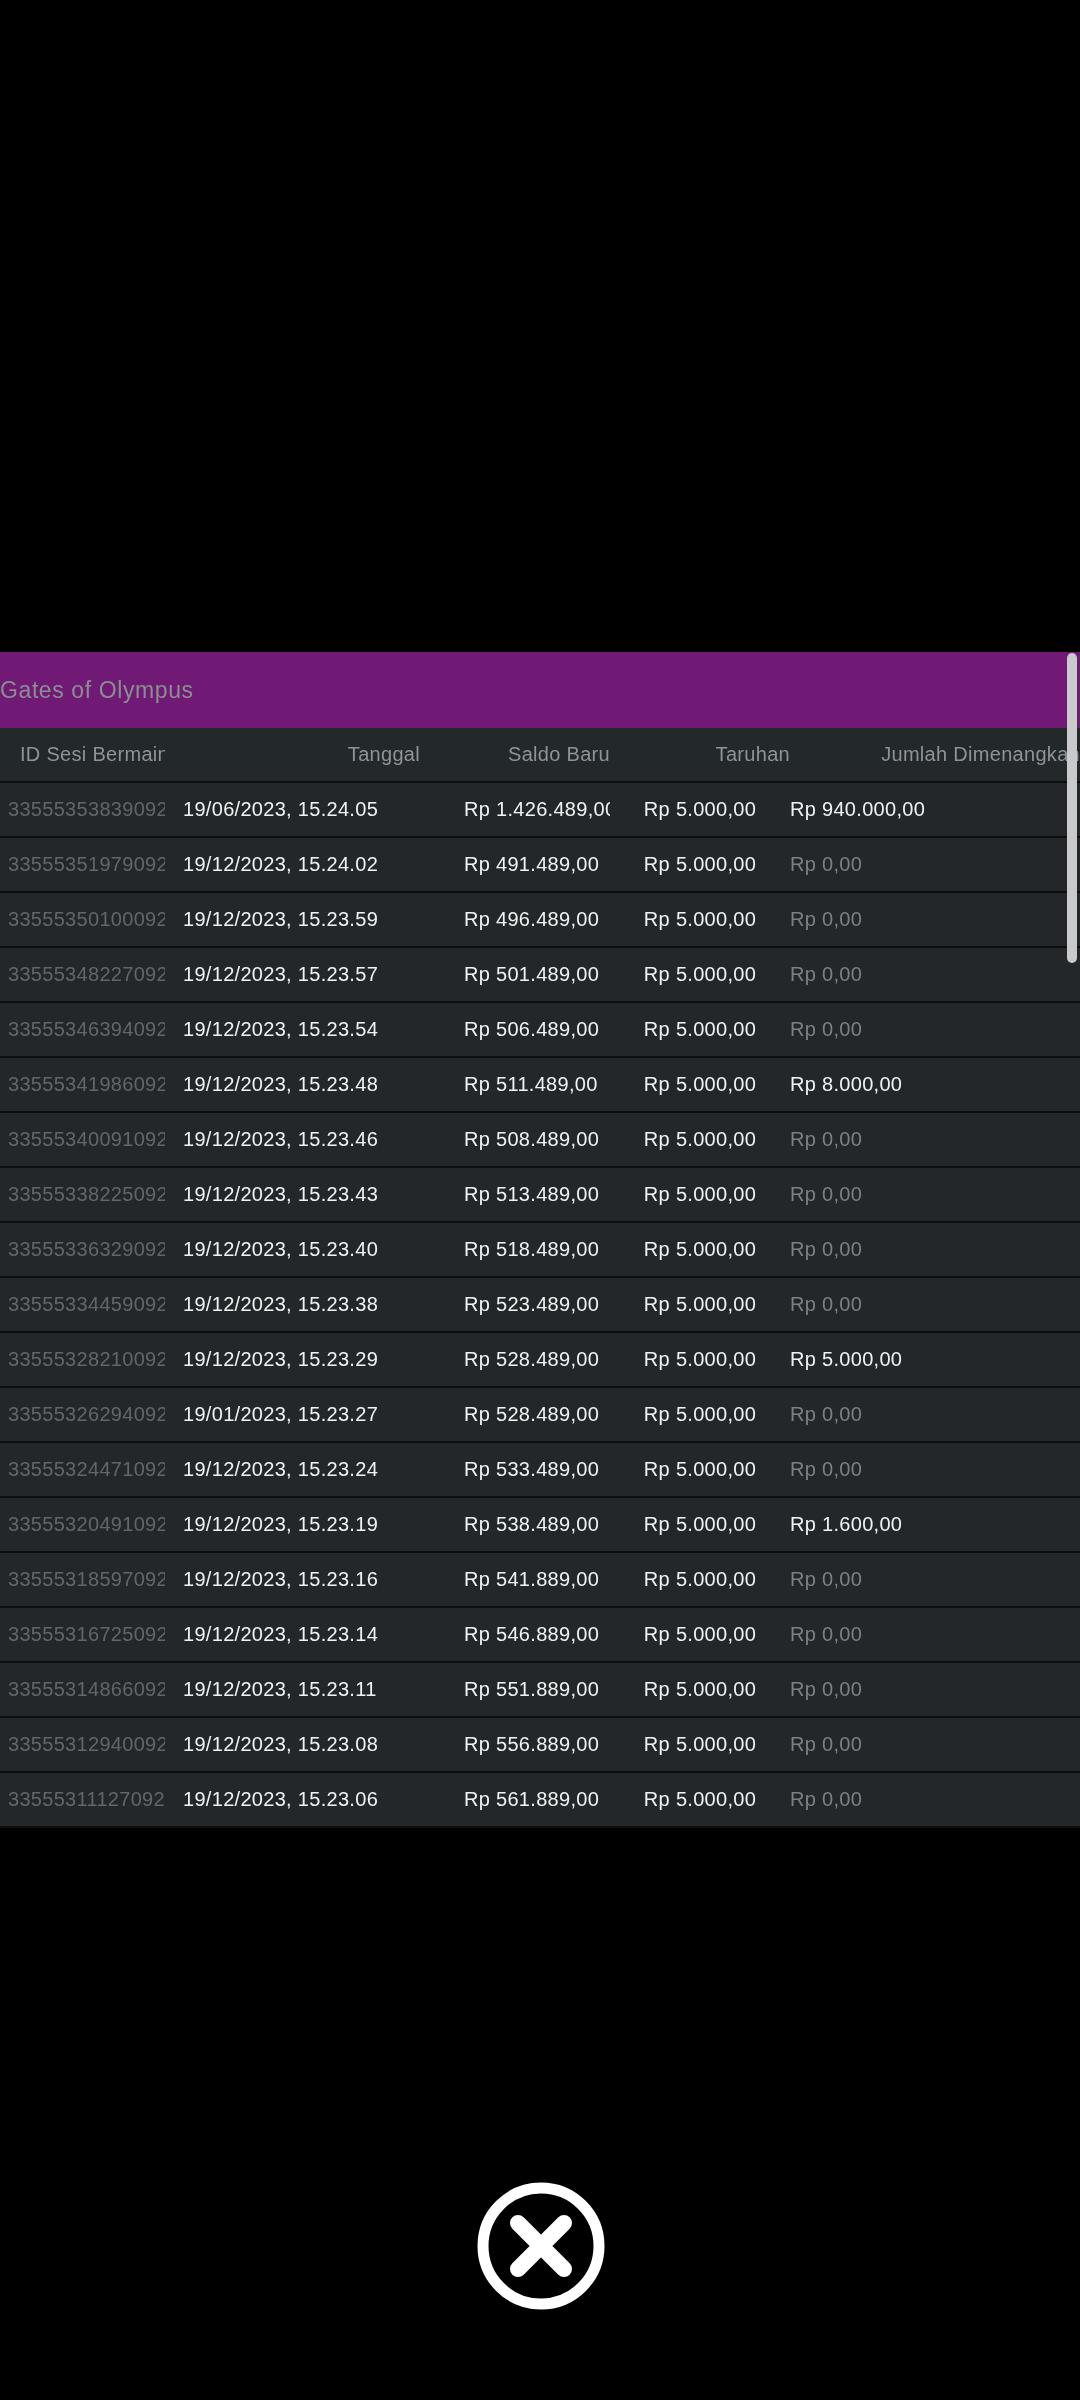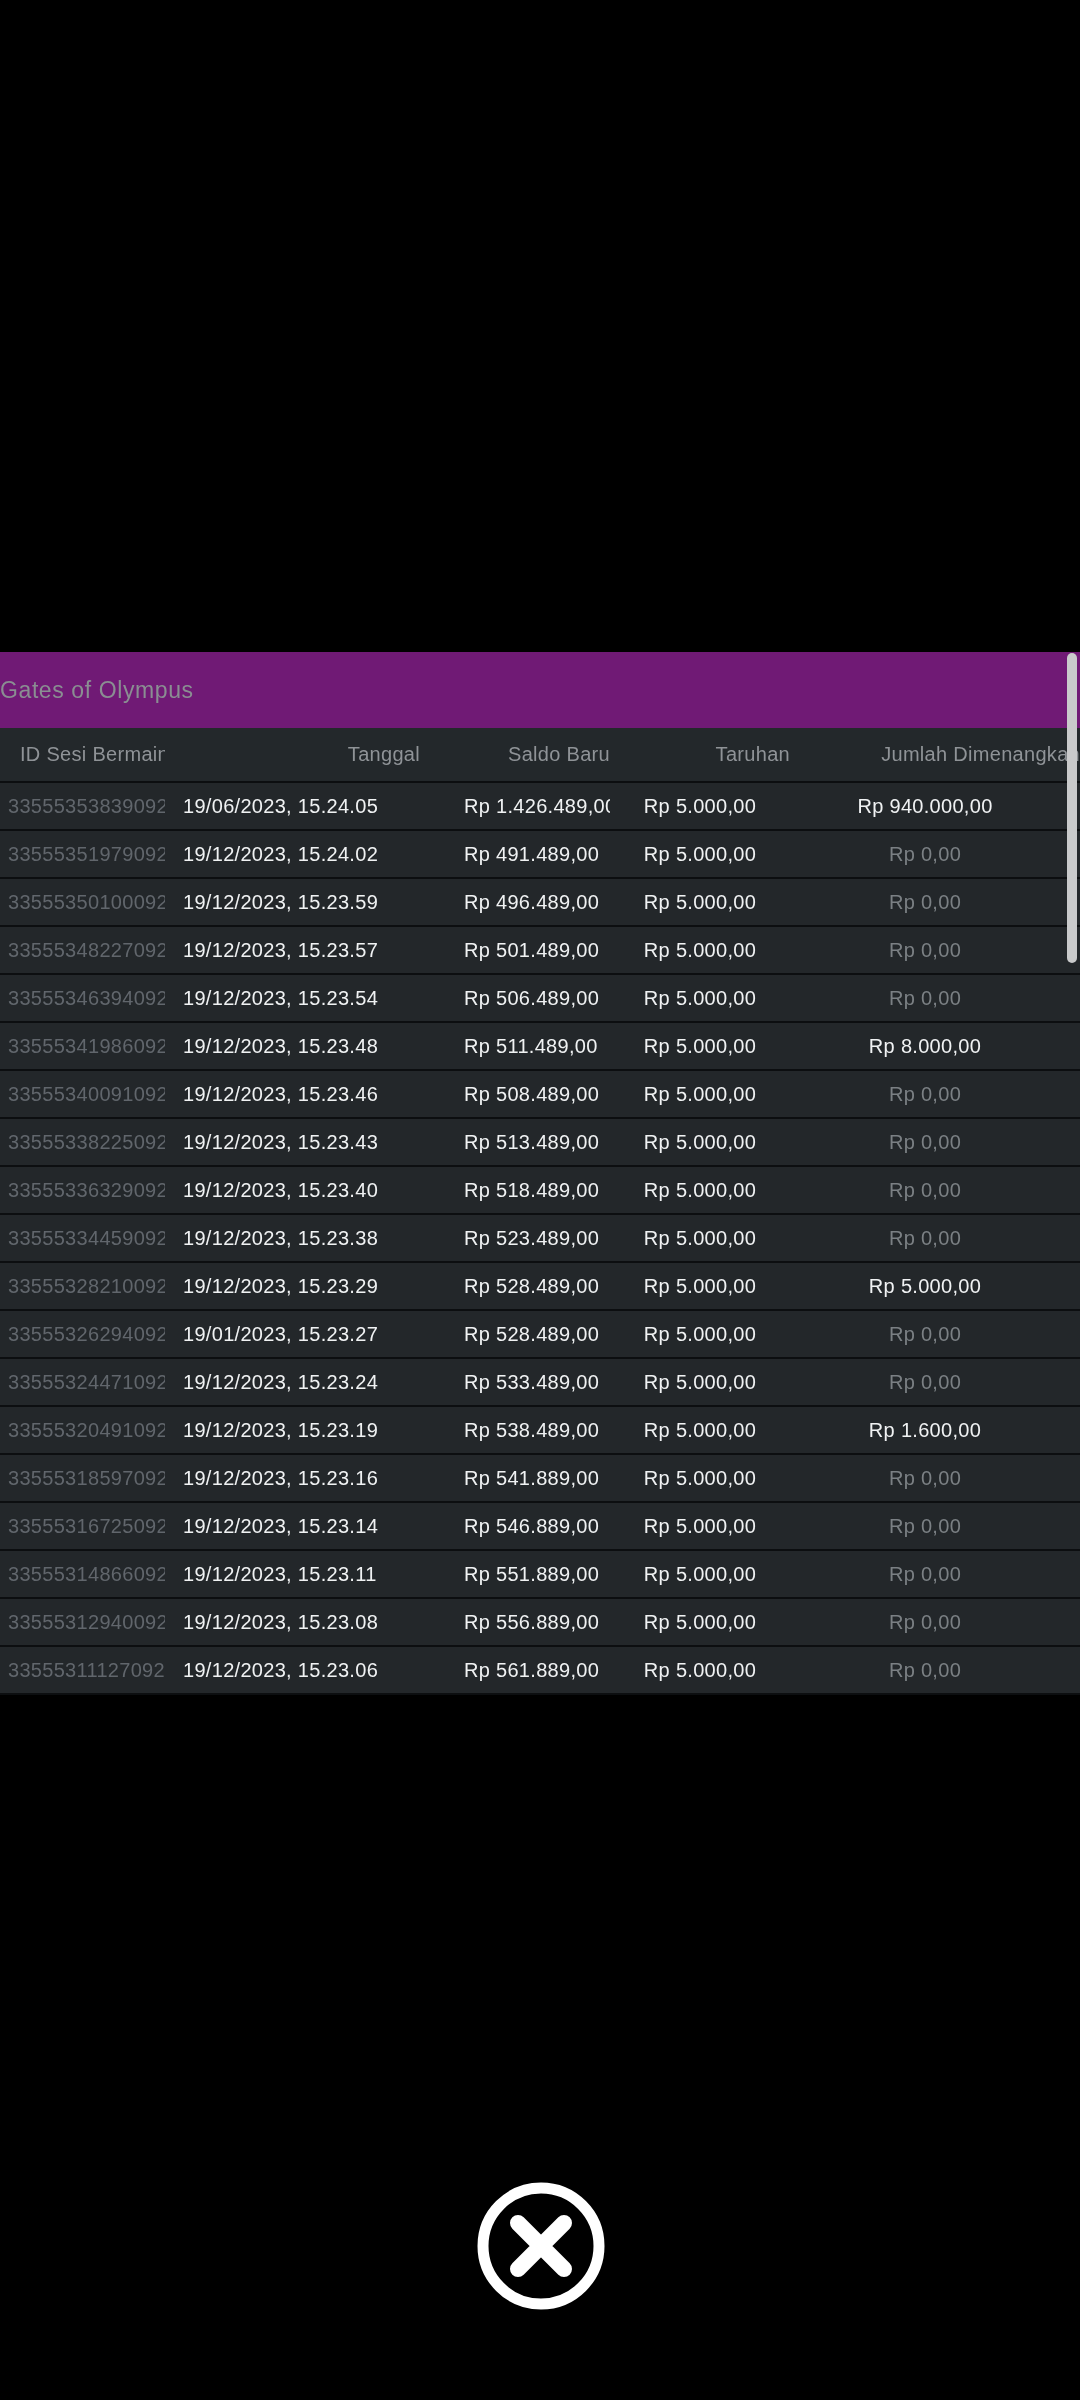"33555353839092" .row { height: 48px -> 55px }
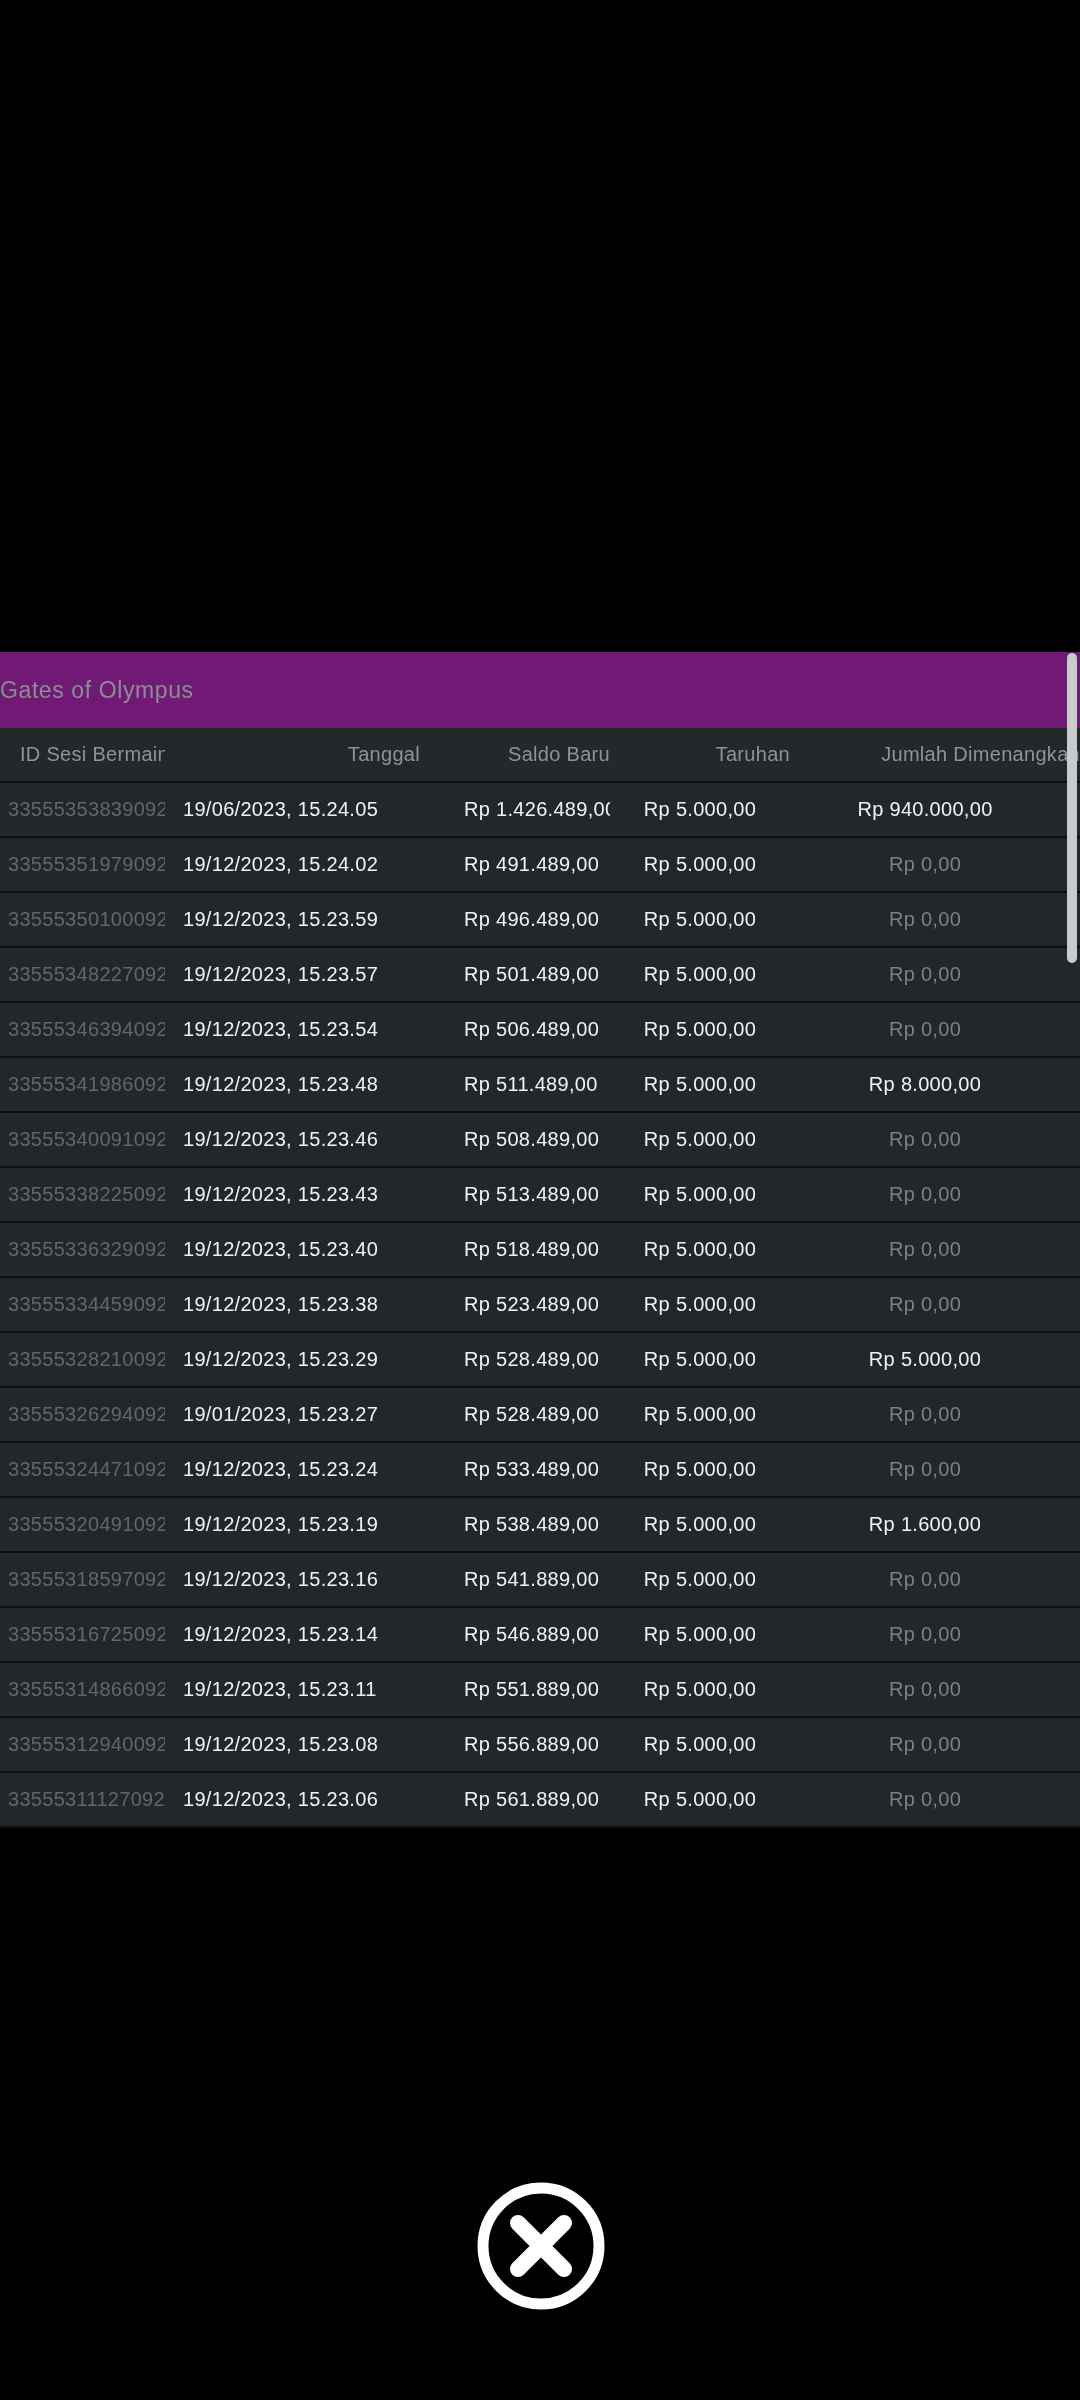"Rp 940.000,00" .row .c5 { text-align: center -> left }
